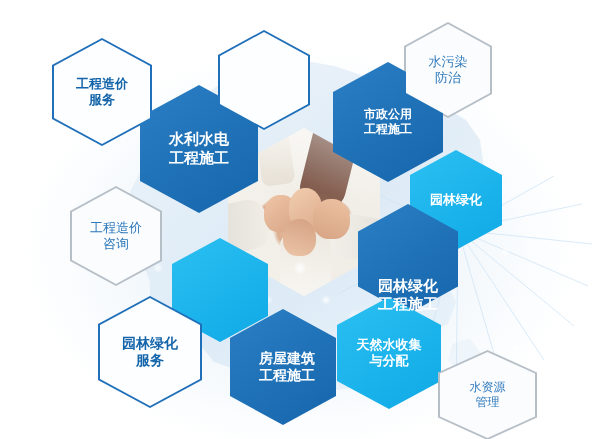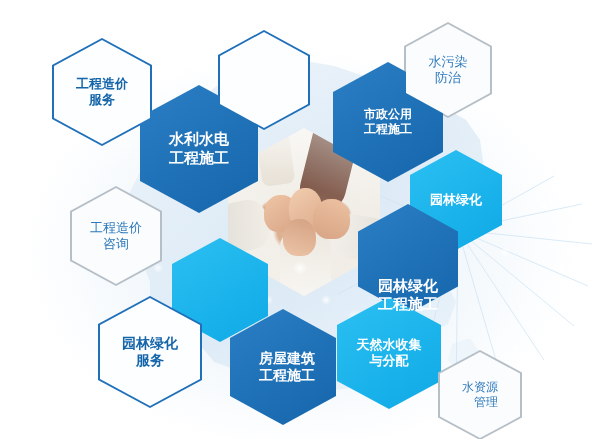"水资源" div.hex { text-align: right -> none; width: 84px -> 99px }
